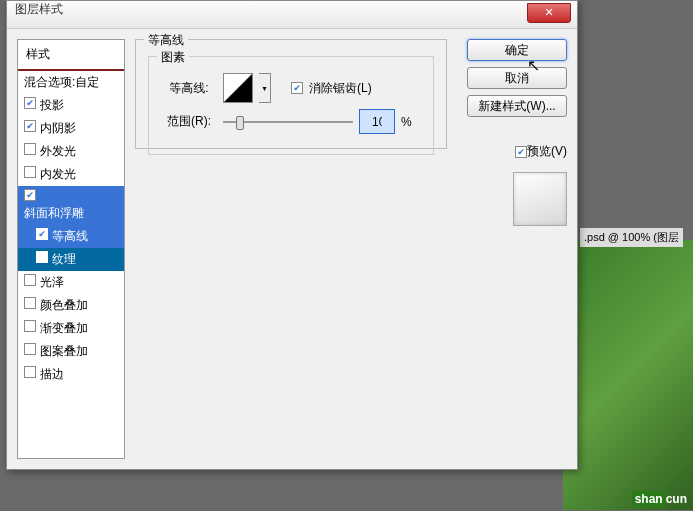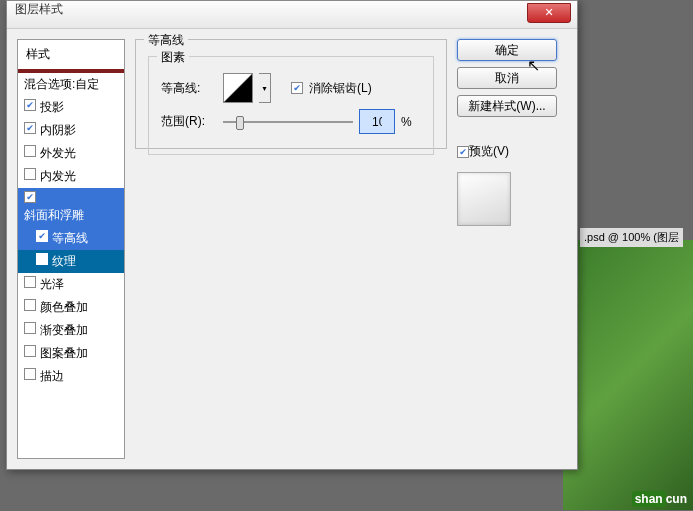"样式" .left-header { border-bottom: 4px solid #7f1d1d -> 2px solid #7f1d1d }
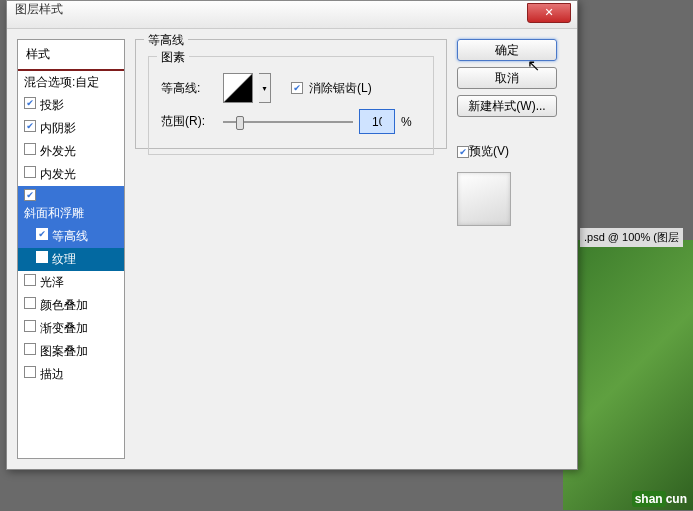"确定" .right-panel { align-items: flex-start -> flex-end }
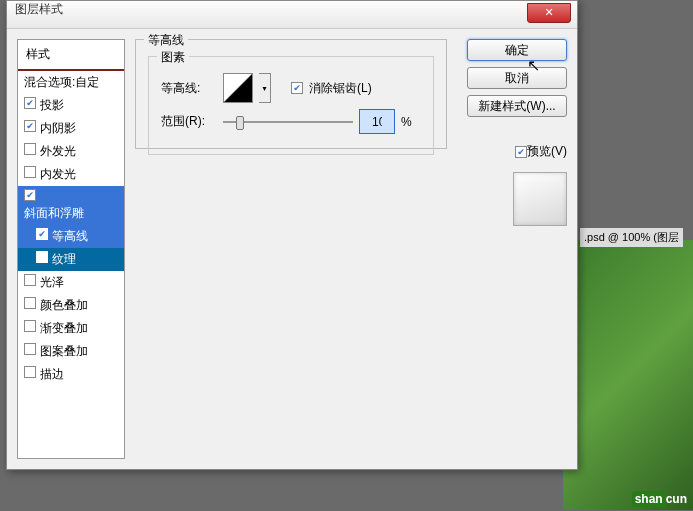"等高线:" .row label { text-align: left -> center }
